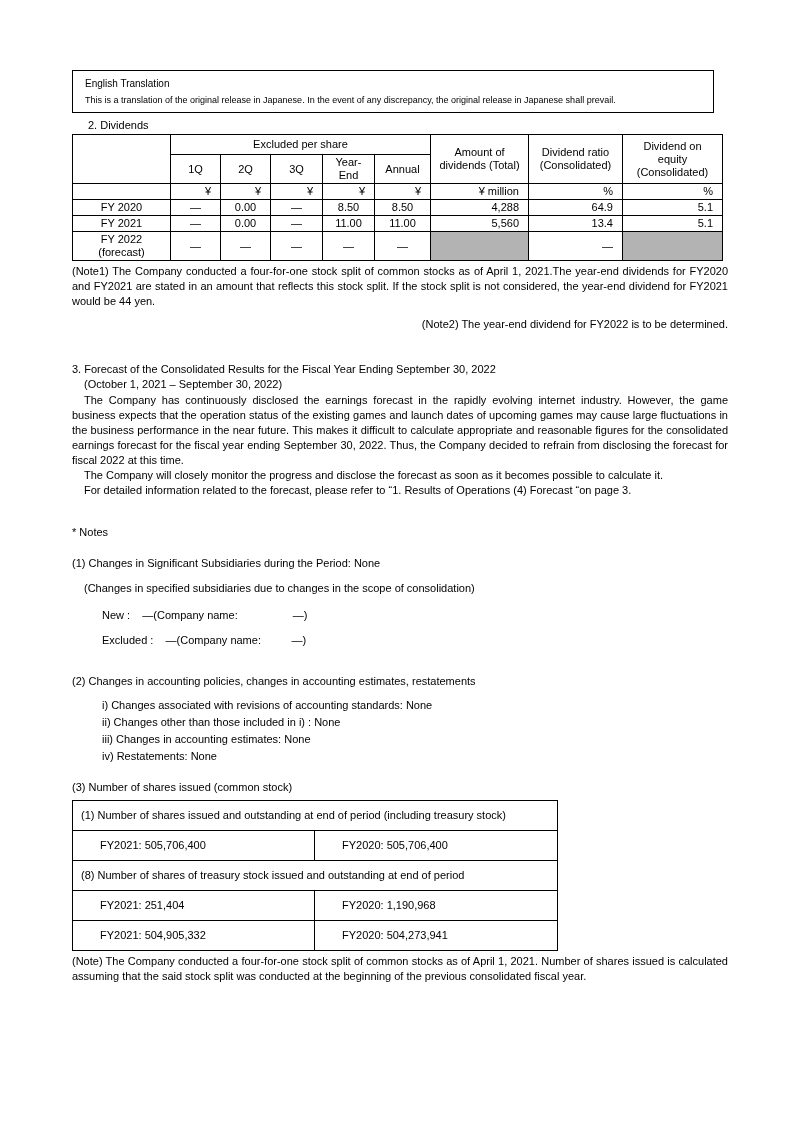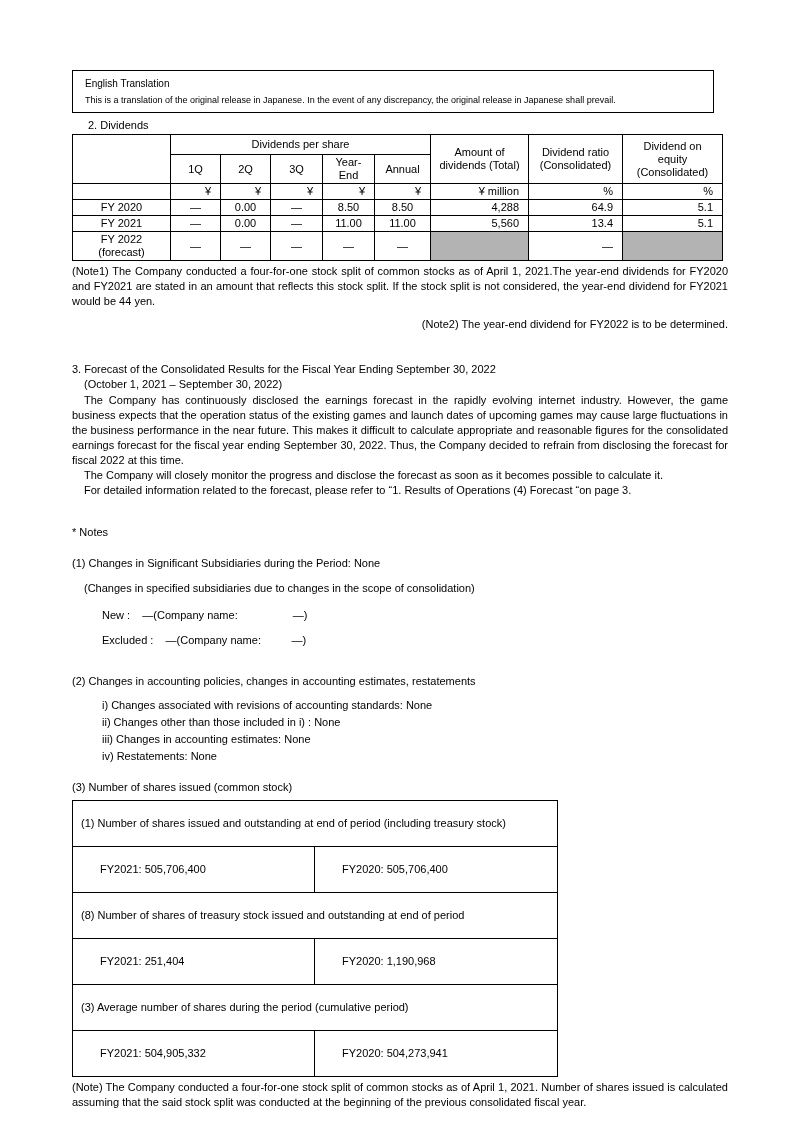"Dividends per share" td { text: Dividends -> Excluded }
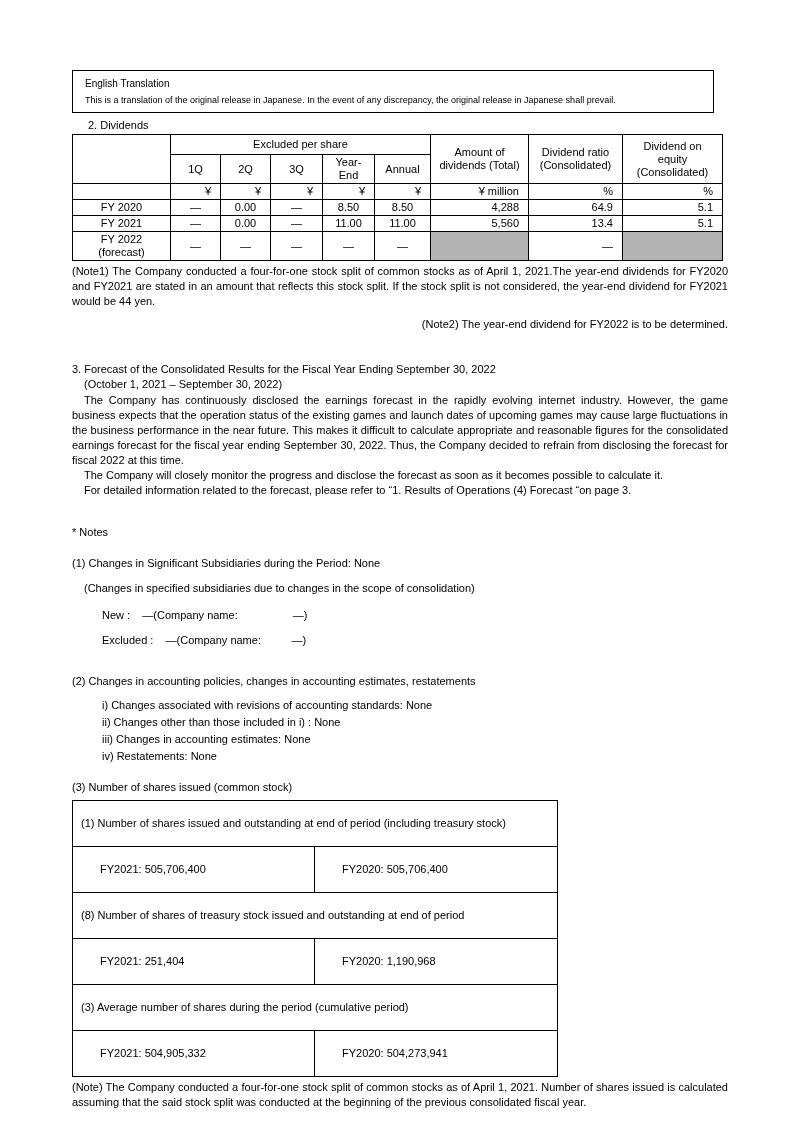"(1) Number of shares issued" table.shares-table td { padding: 16px 8px -> 8px 8px }
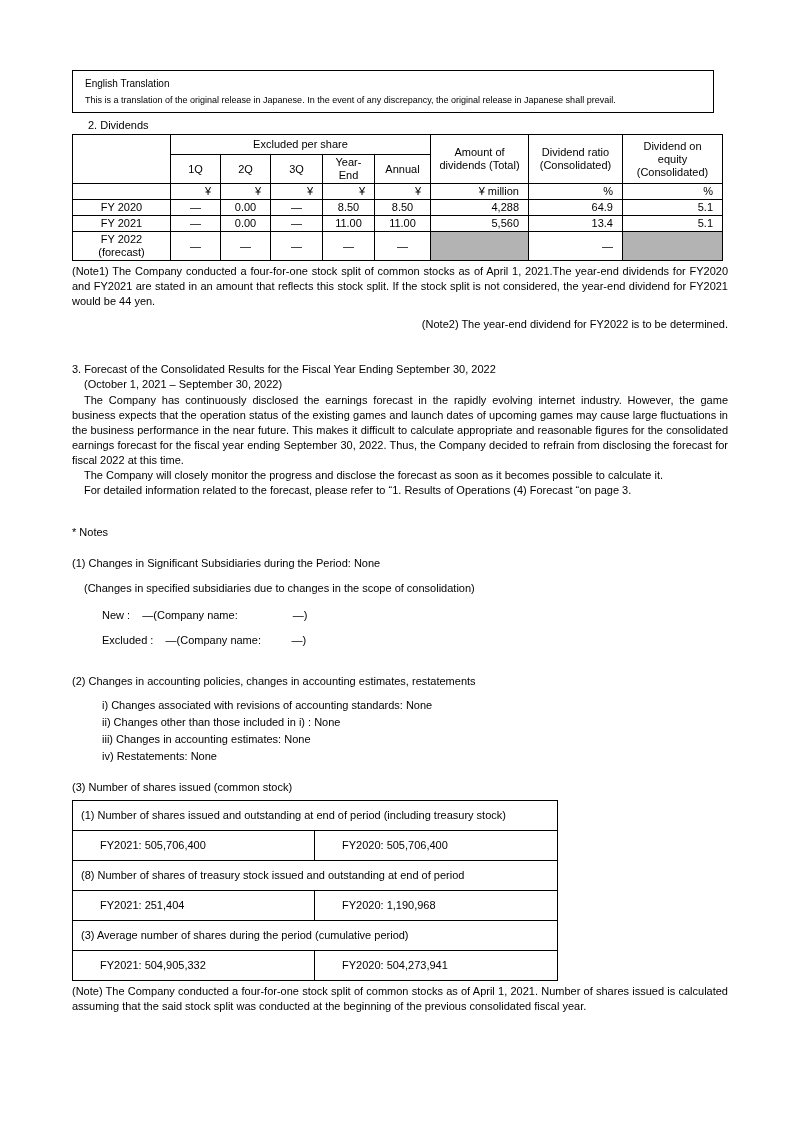"(3) Average number of shares" tr { html: <tr> <td>(3) Average number of shares during the period (cumulative period)</td> </tr> -> none }
